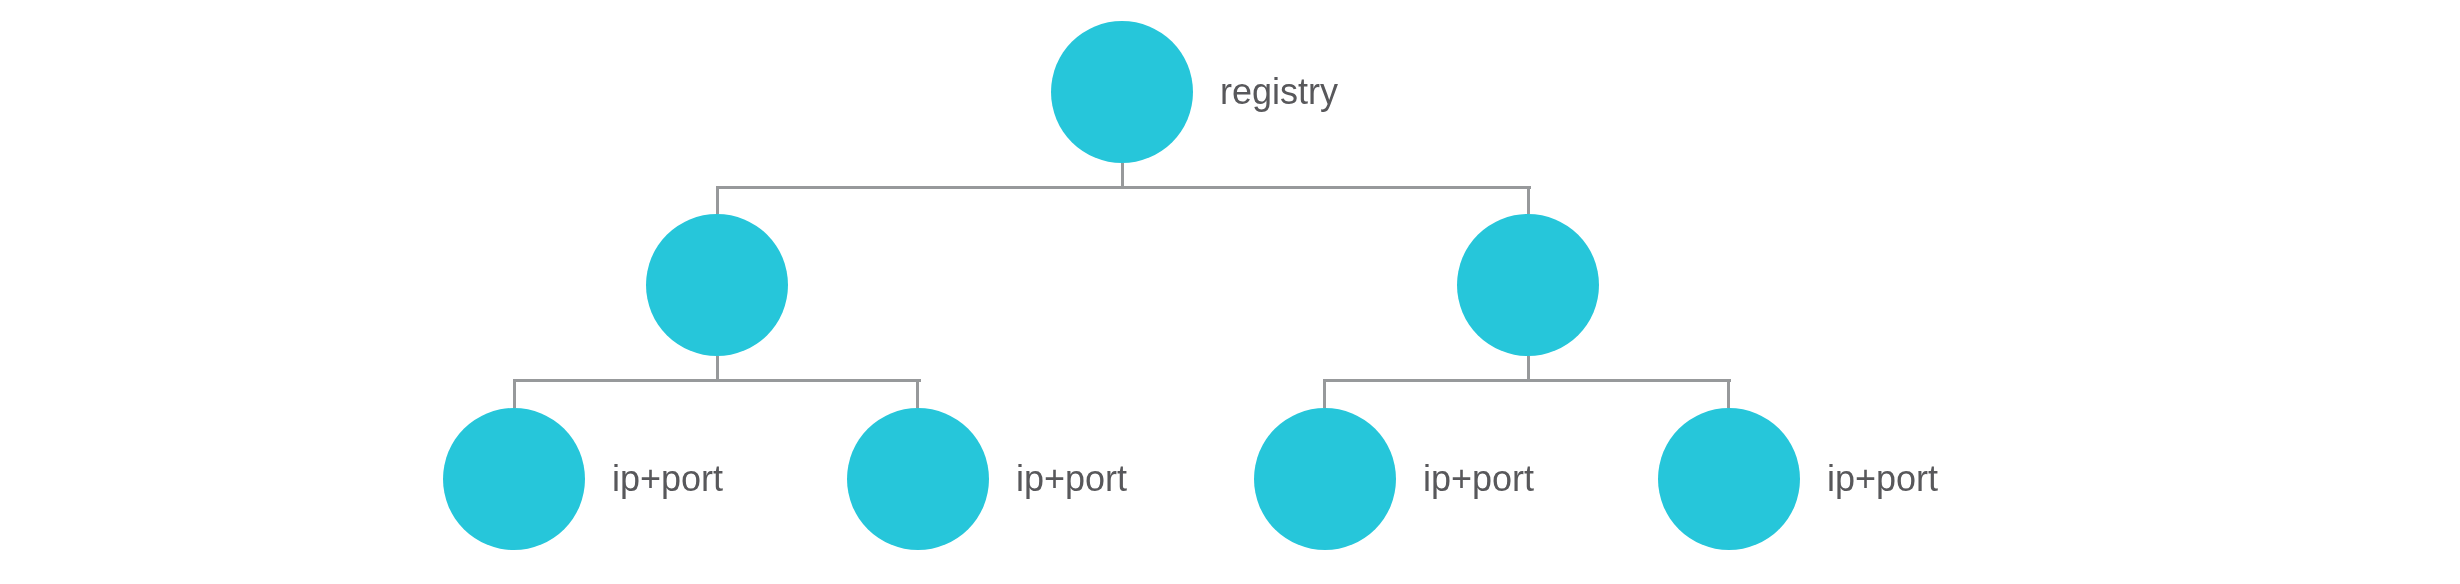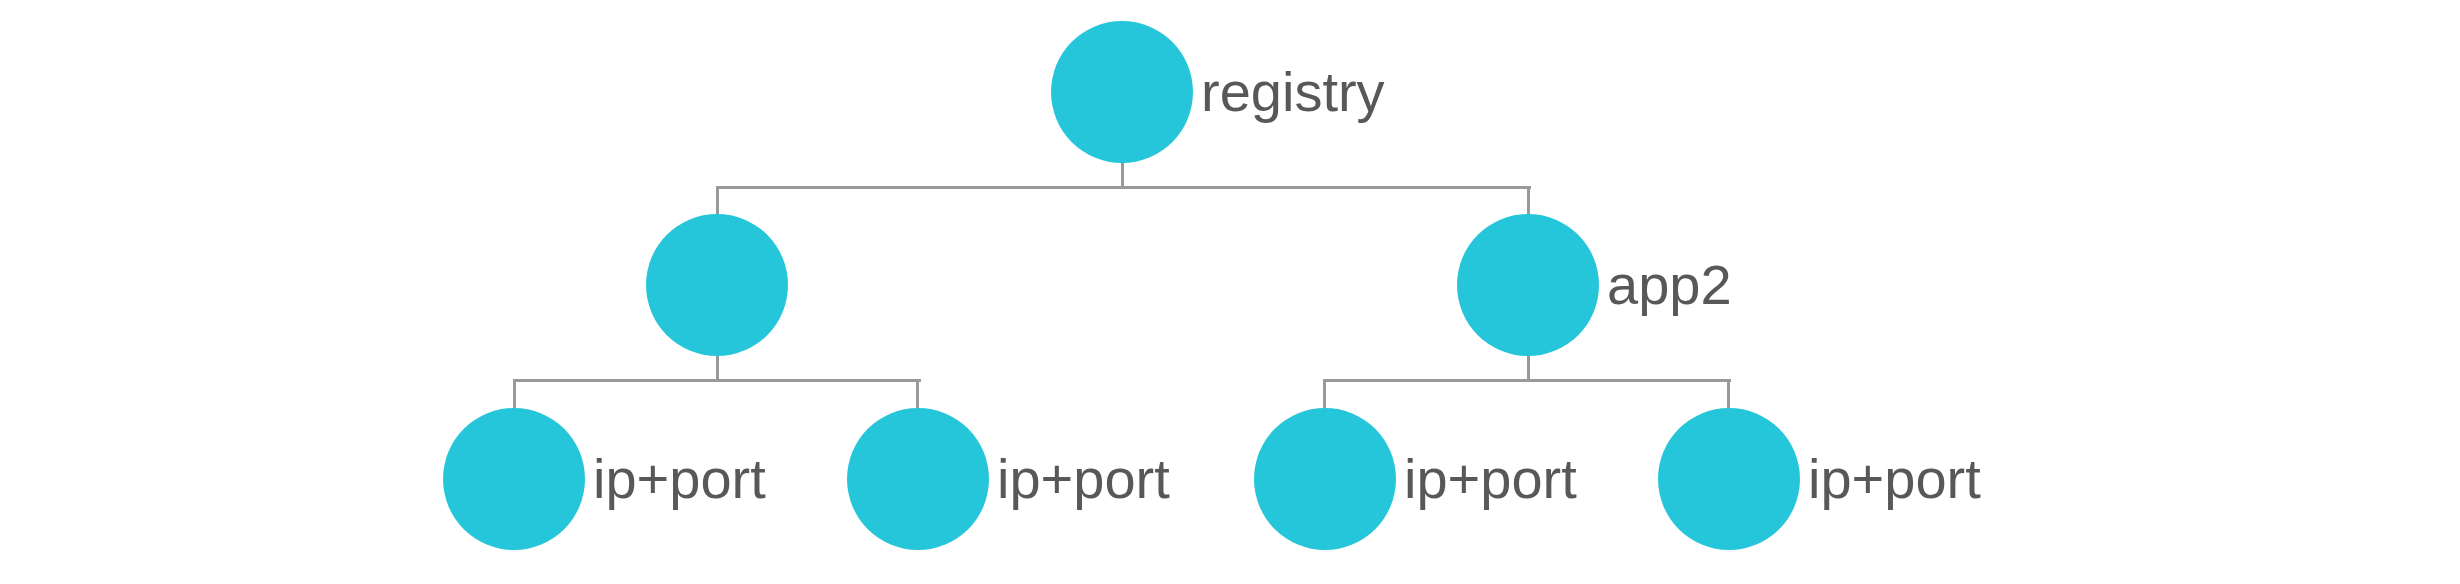"registry" .label { font-size: 56px -> 36px; left: 150px -> 169px }
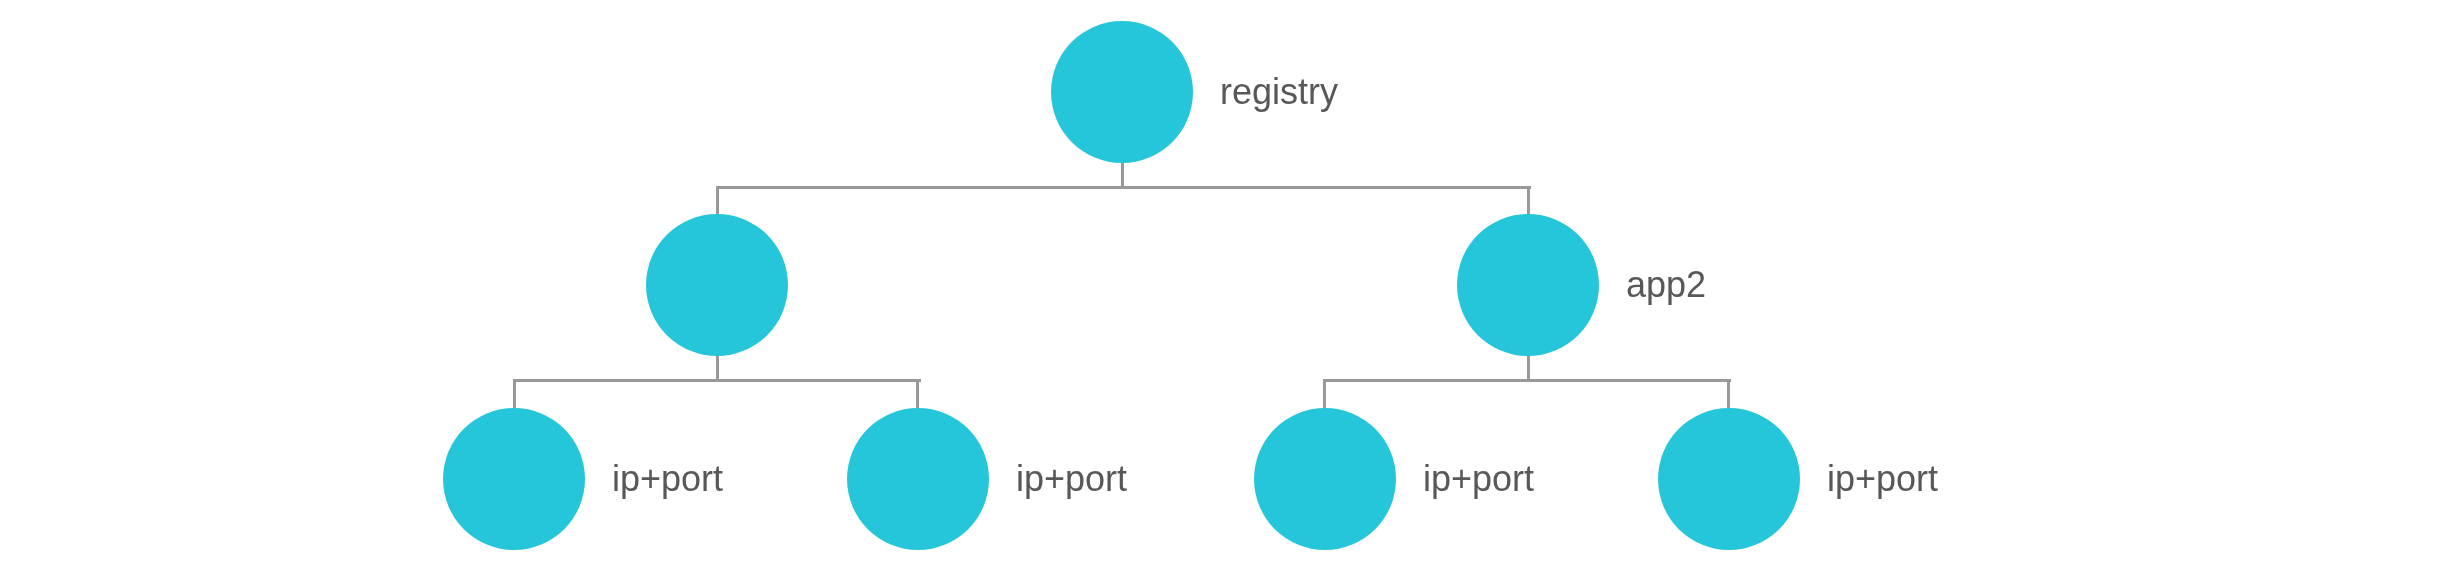"app2" span.label { html: <span>app2</span> -> none }
